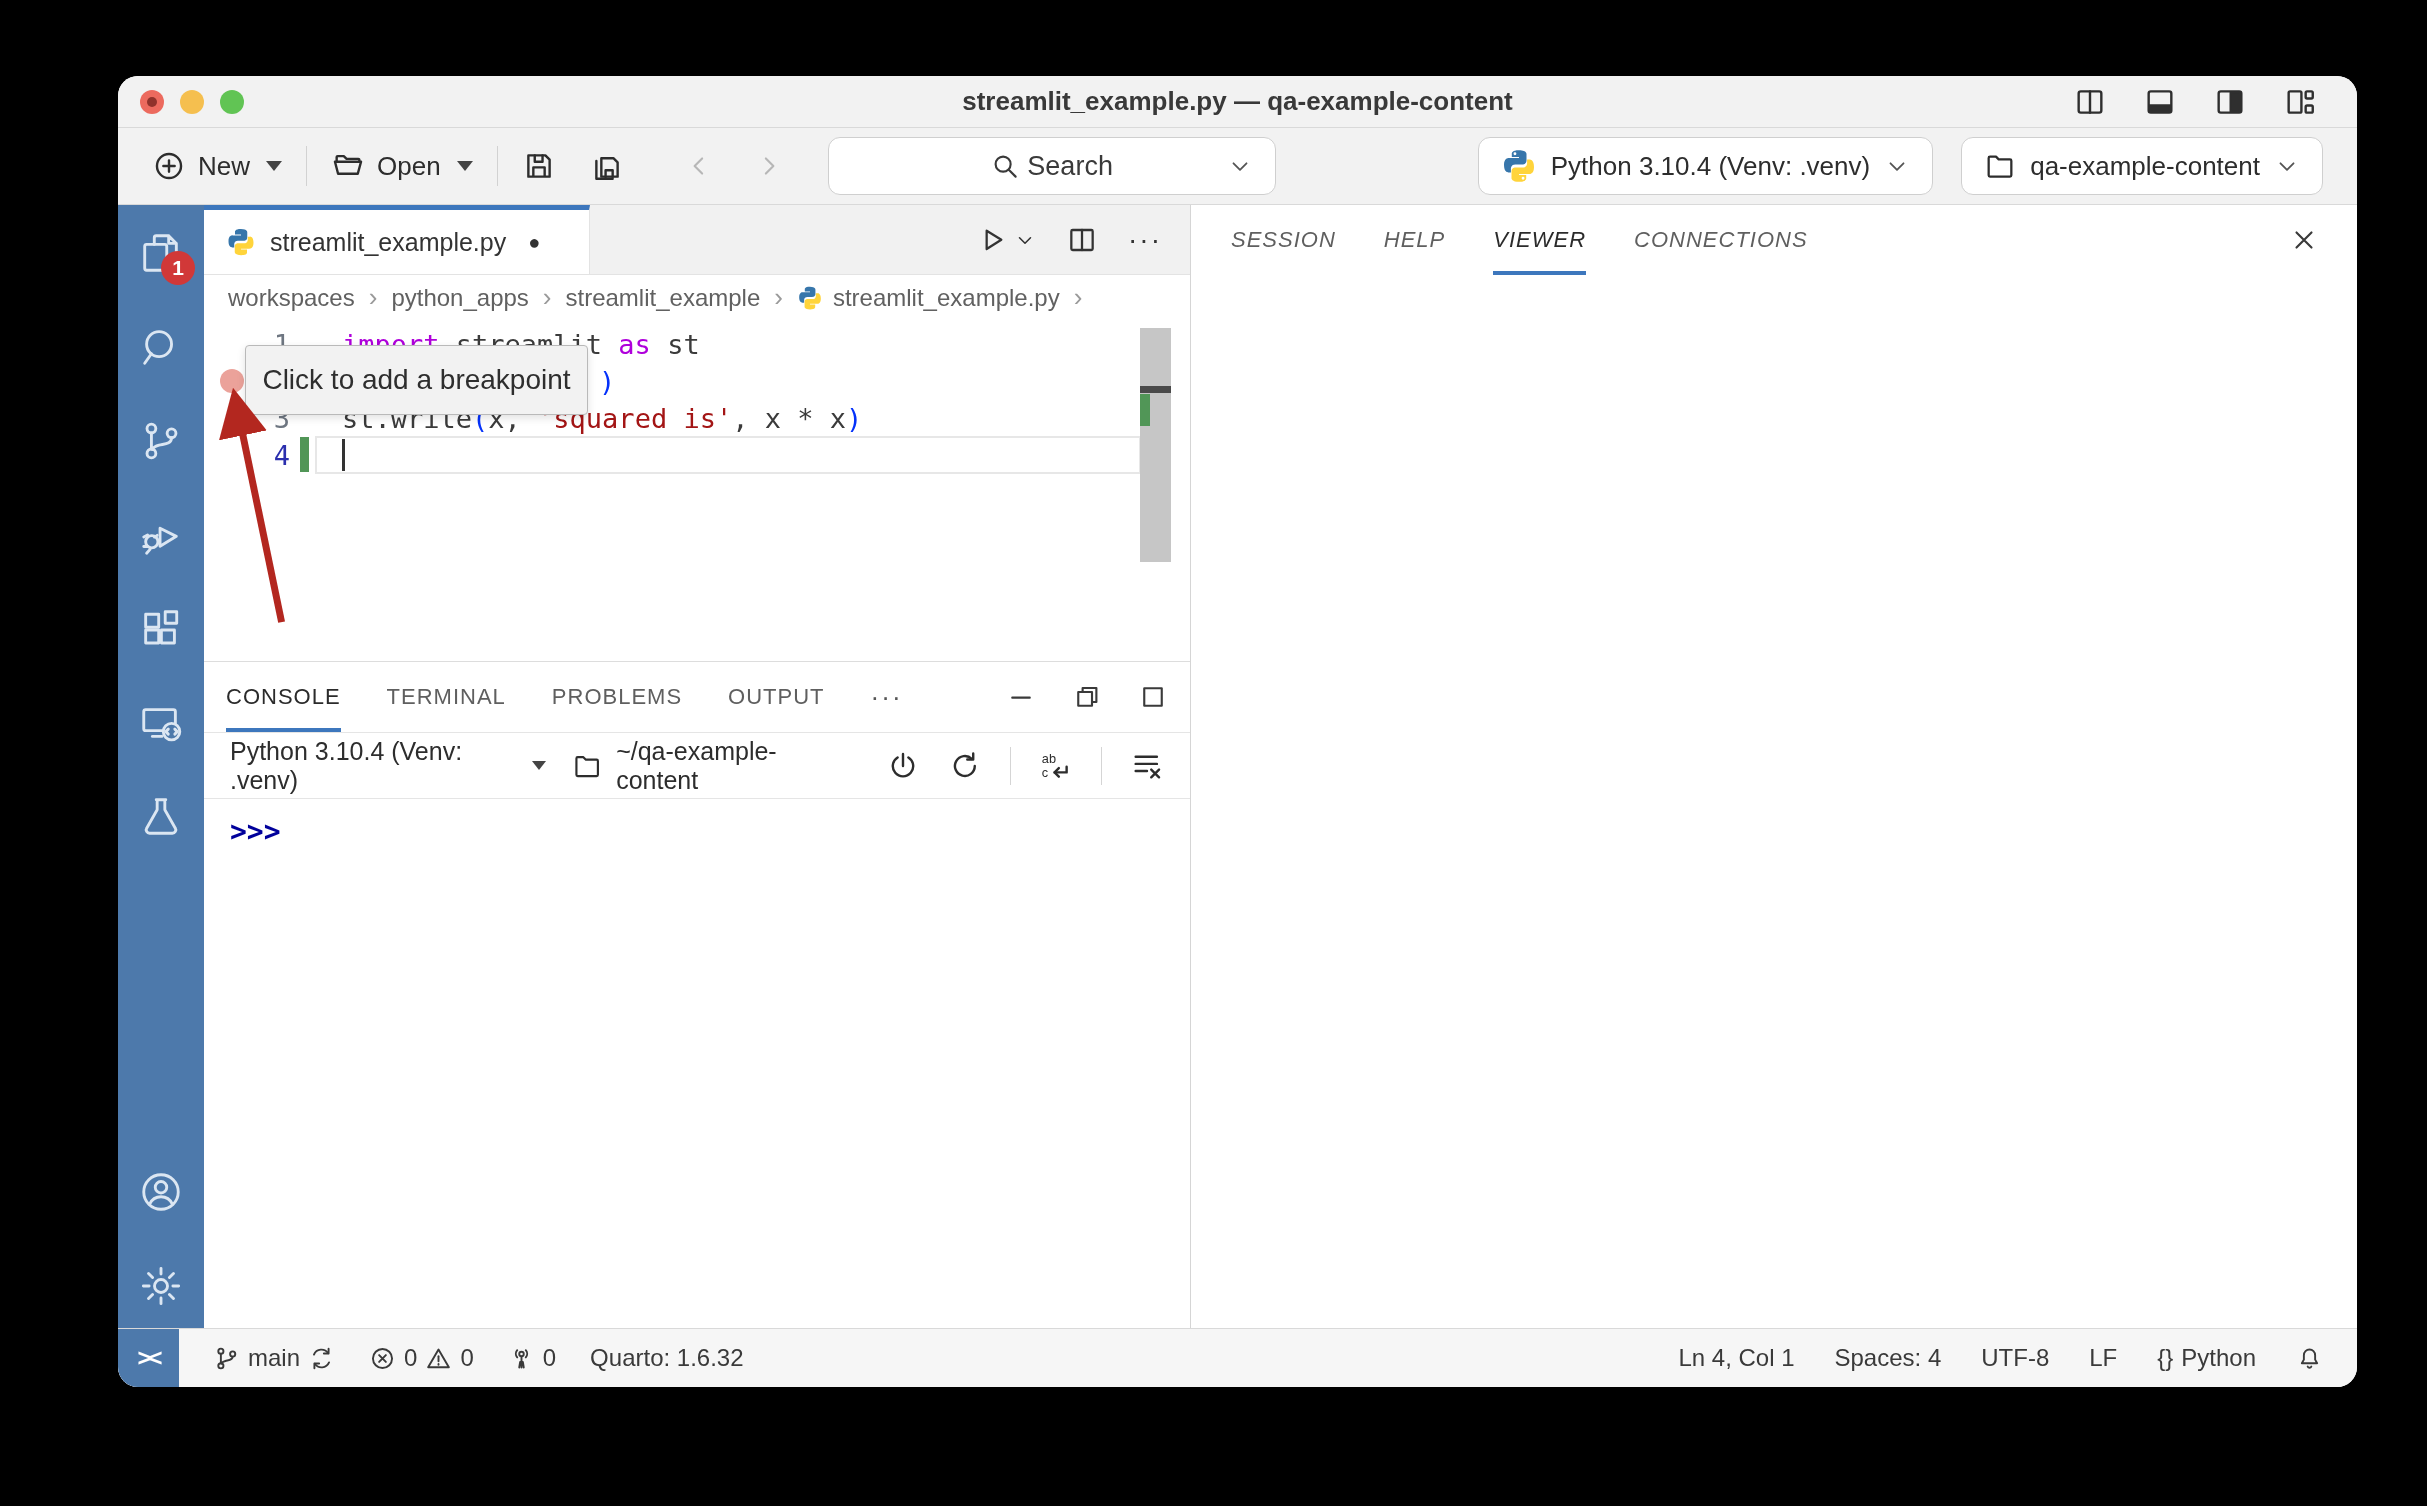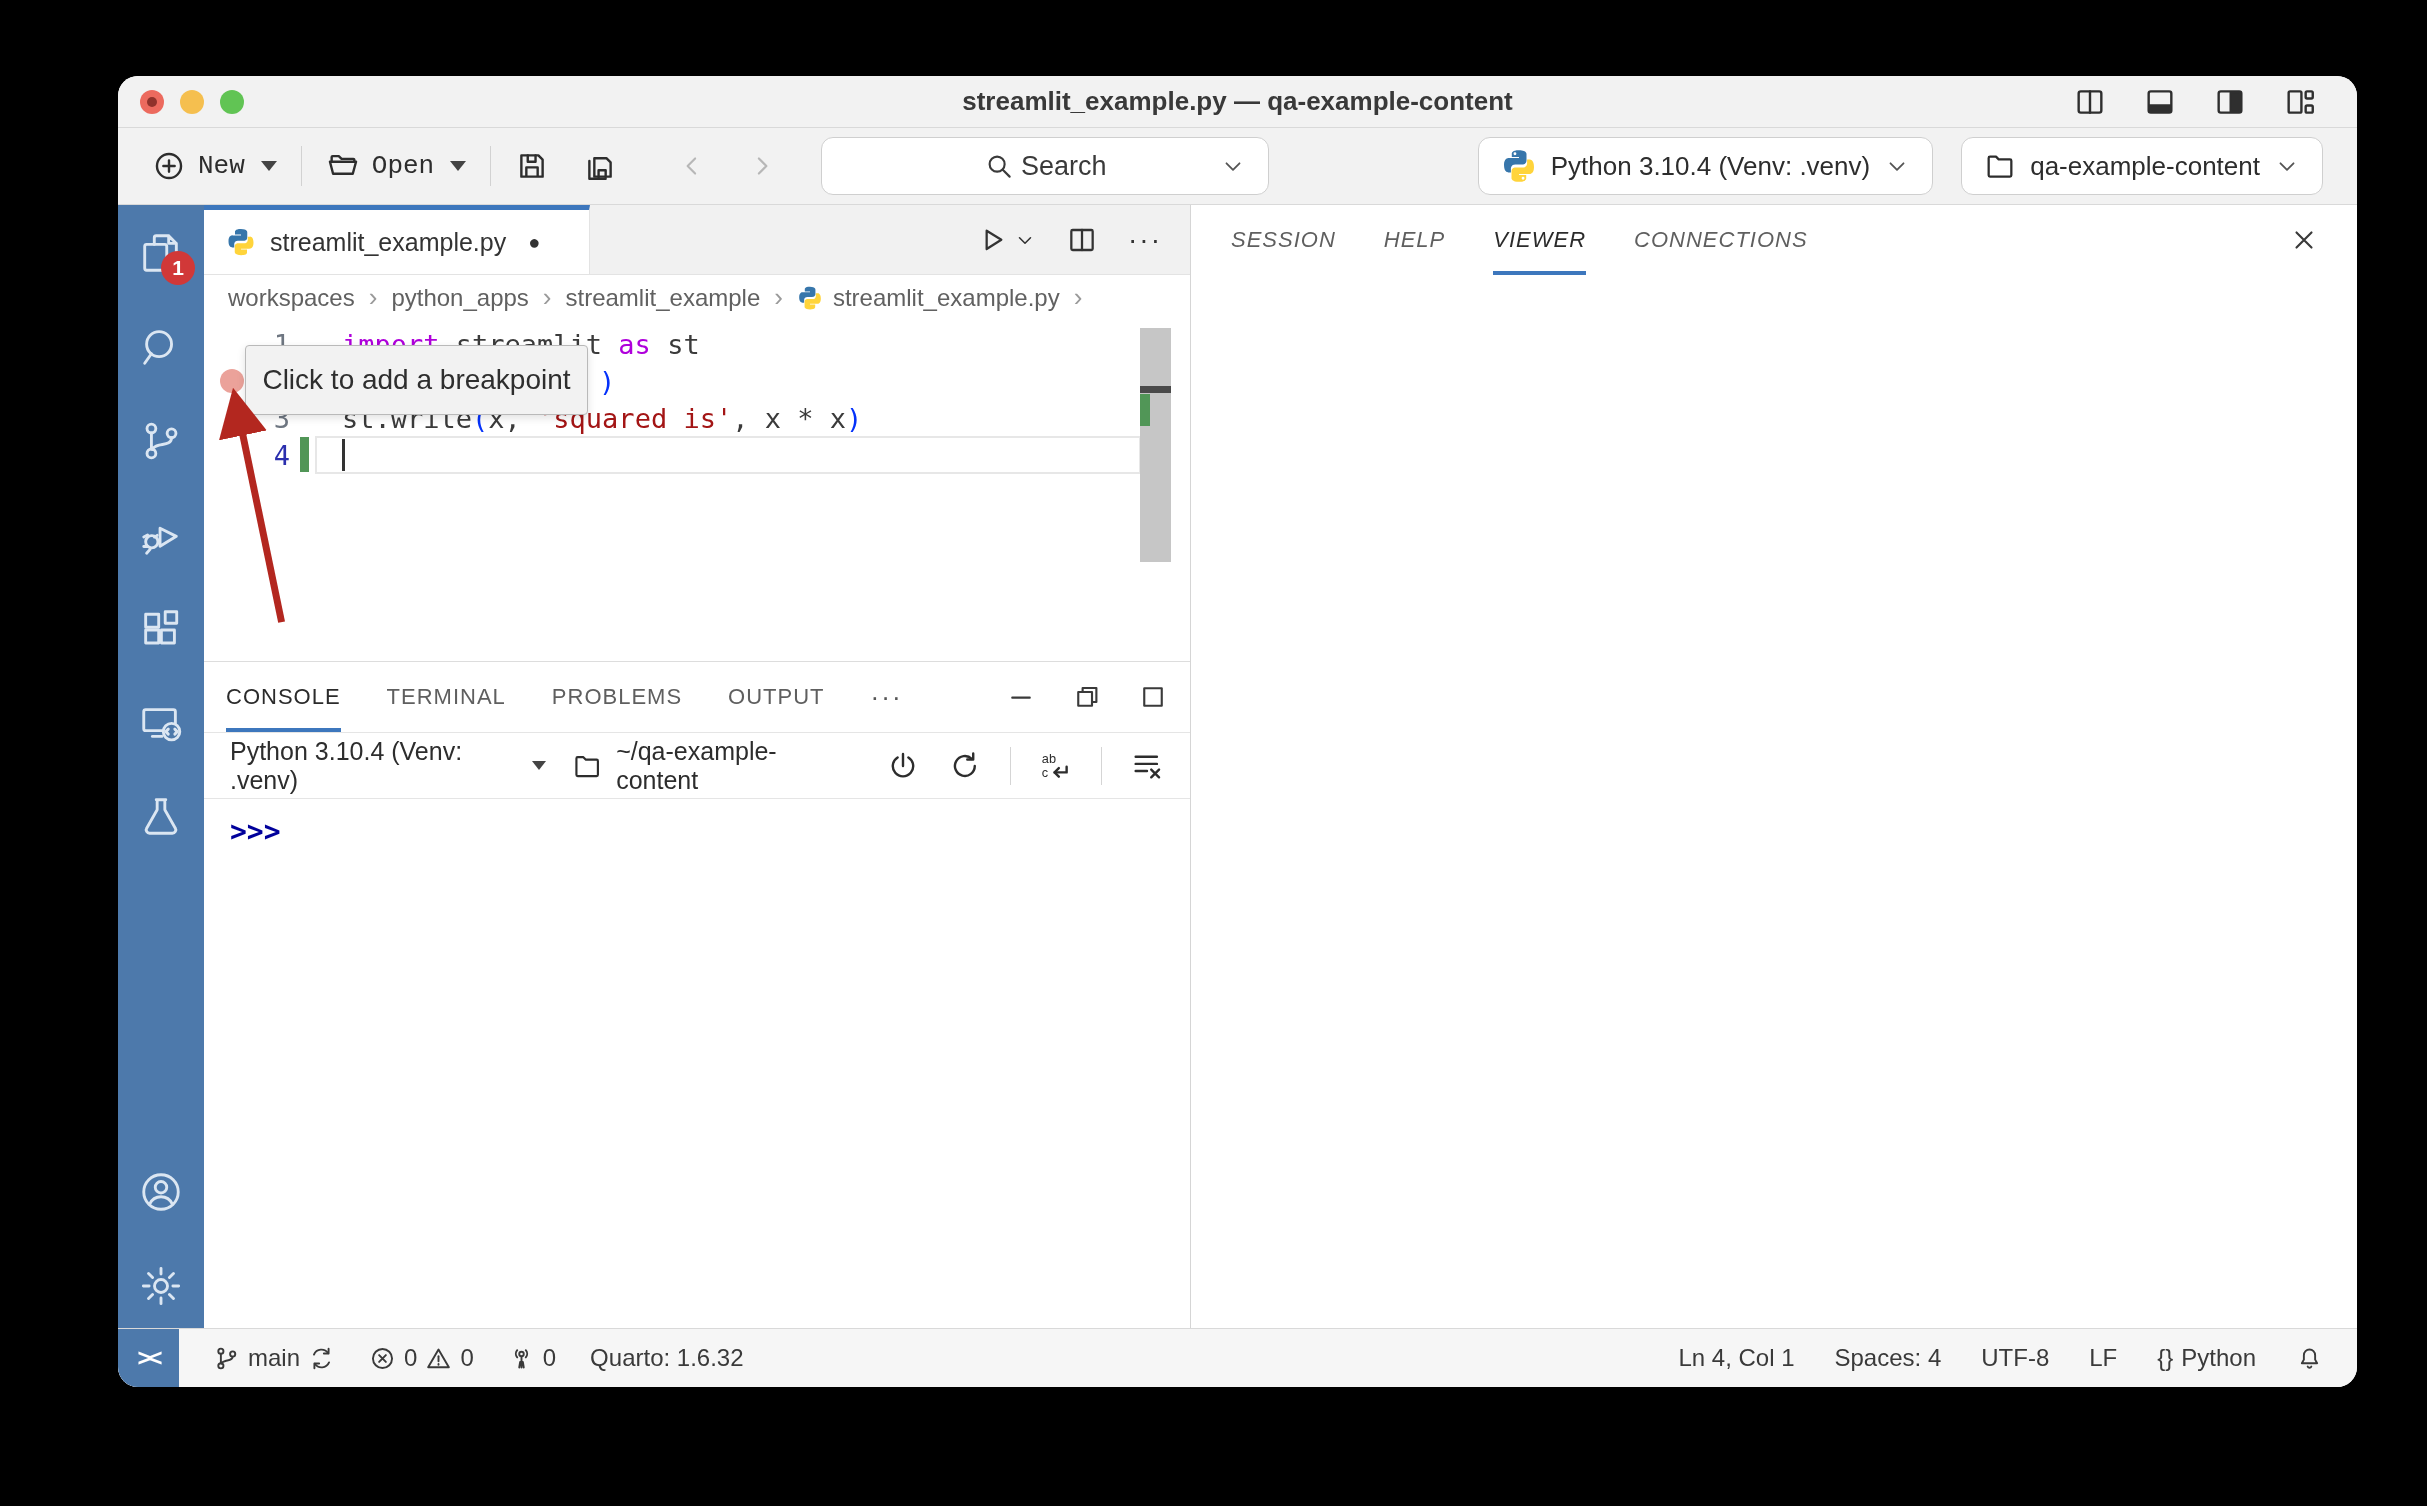"New" .tbtn { font-family: Liberation Mono, monospace -> none }
